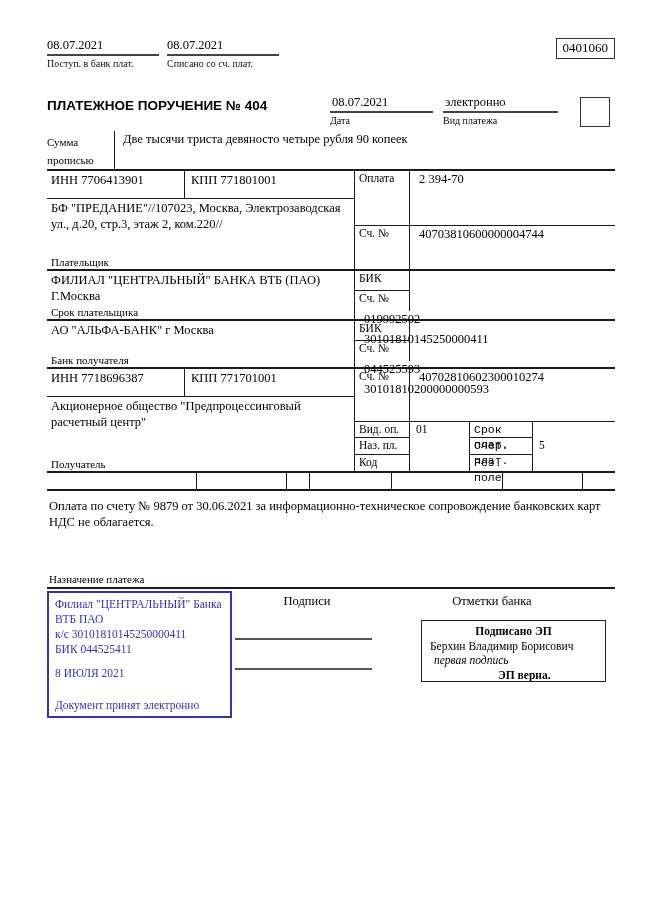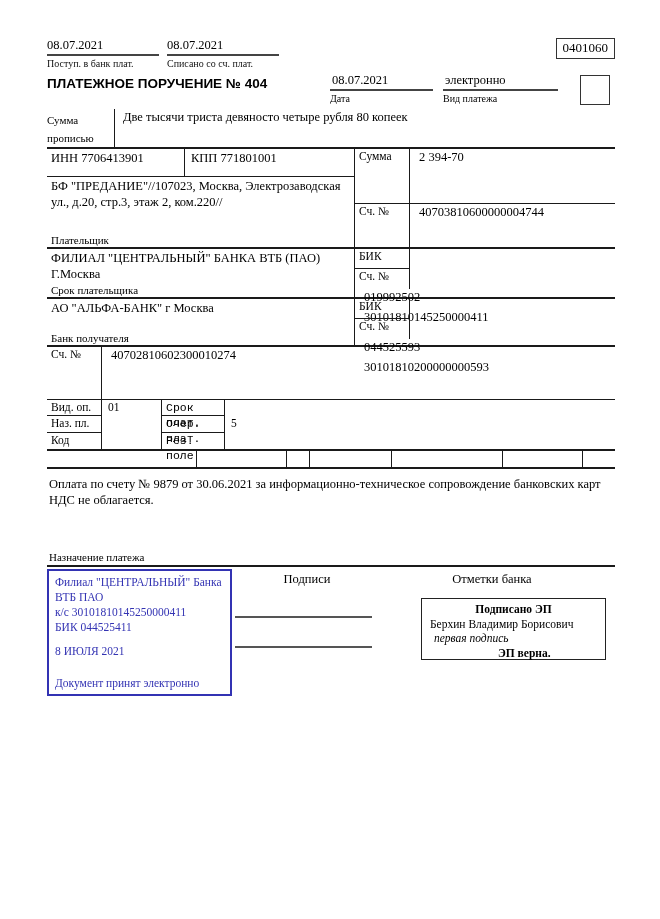"ПЛАТЕЖНОЕ ПОРУЧЕНИЕ № 404" .title-row { margin-top: 3px -> 25px }
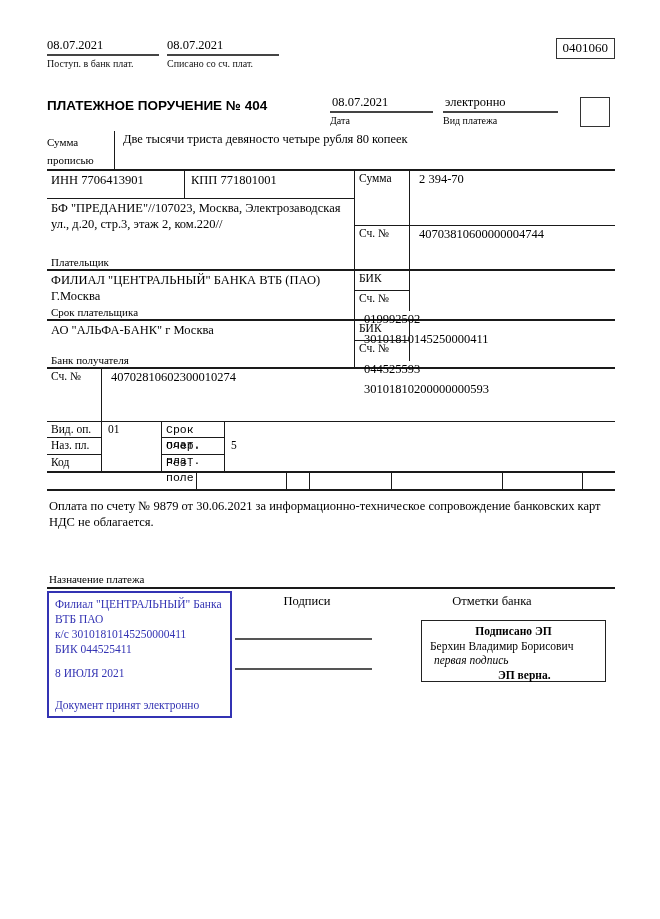"Две тысячи триста девяносто четыре" div.aw-value { text: 80 -> 90 }
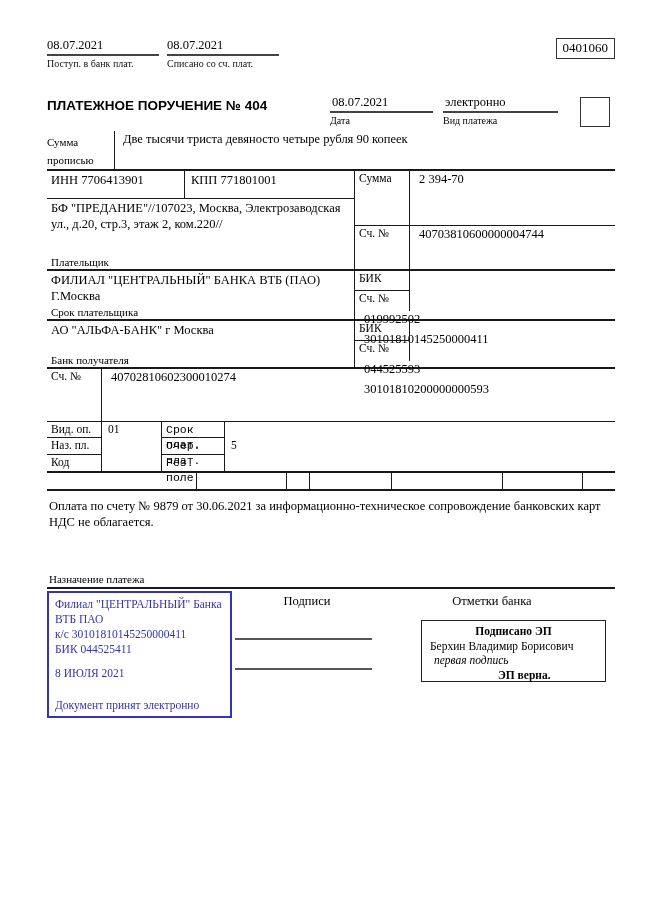"Сумма" div.lblcell { text: Сумма -> Оплата }
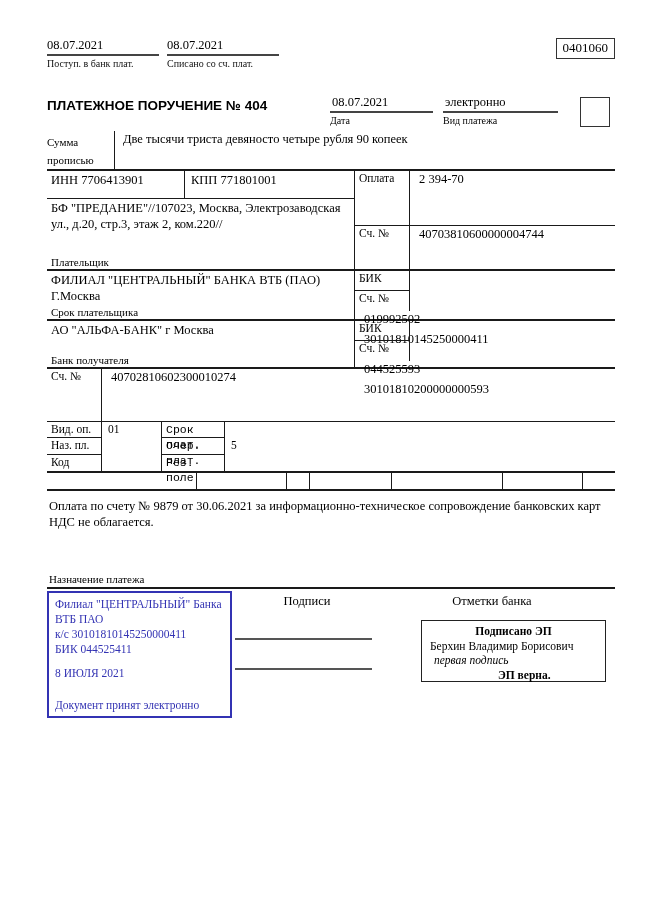"ИНН 7718696387" div.s-left { html: none -> <div> <div> <div>ИНН 7718696387</div> <div>КПП 771701001</div> </div> <div> <div>Акционерное общество "Предпроцессинговый расчетный центр"</div> <div>Получатель</div> </div> </div> }
